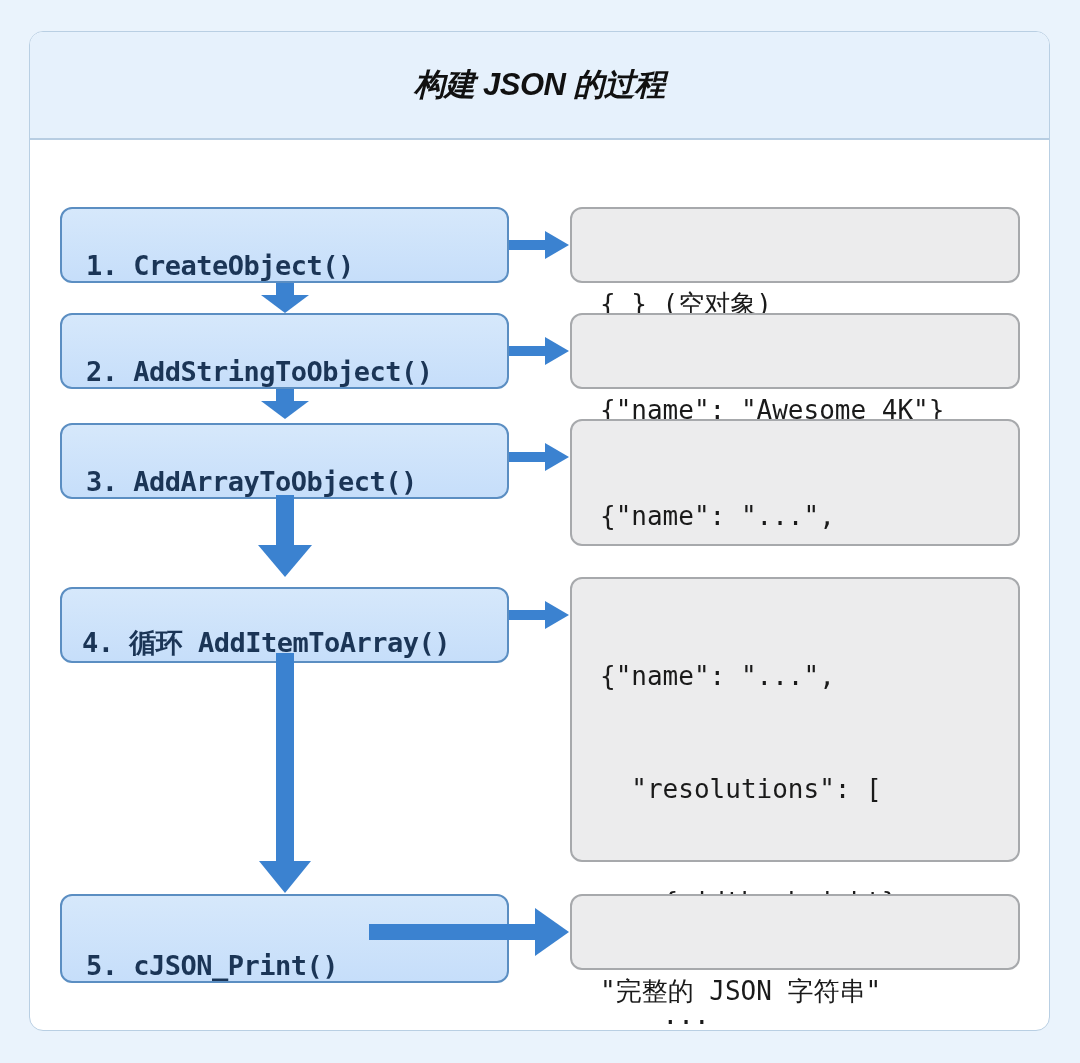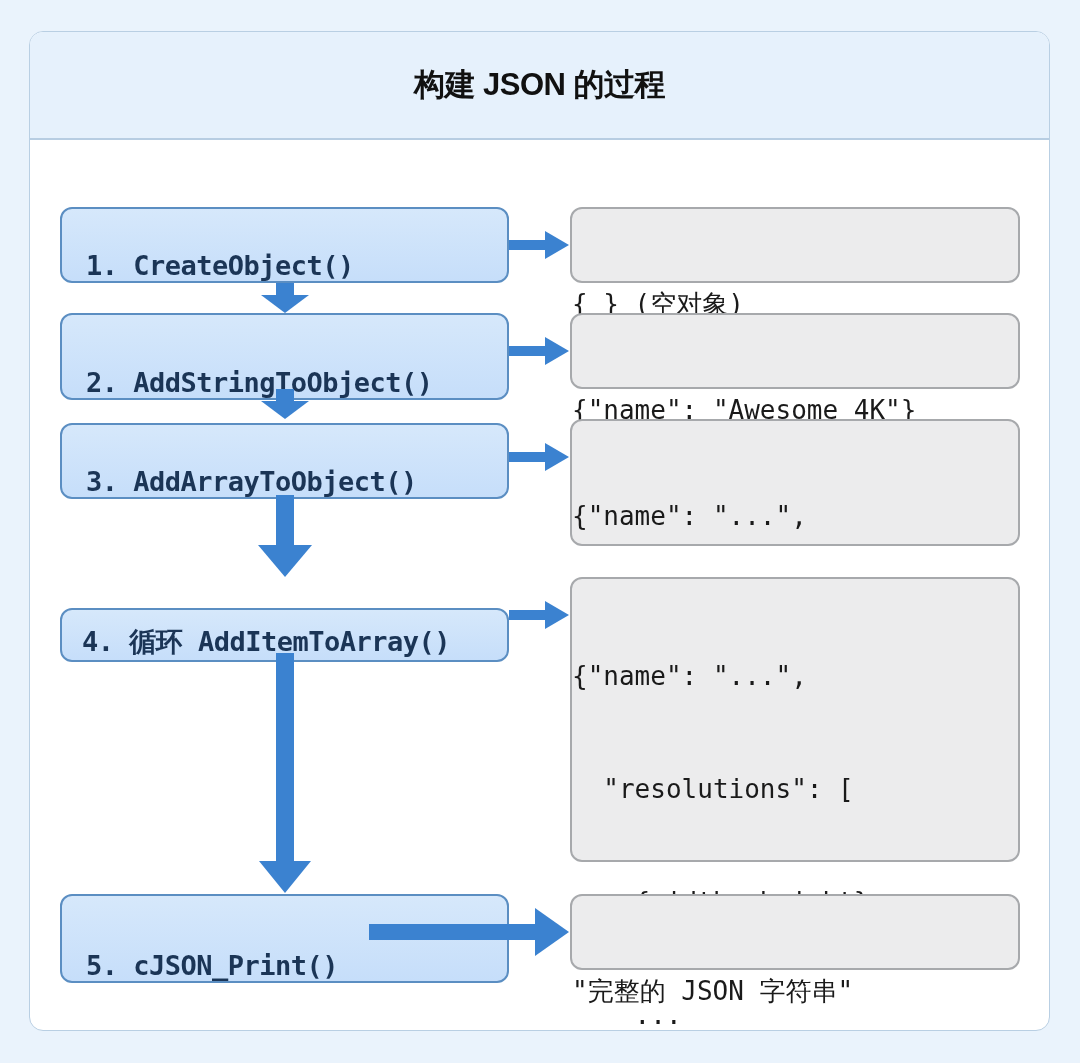"构建 JSON 的过程" .title { font-style: none -> italic }
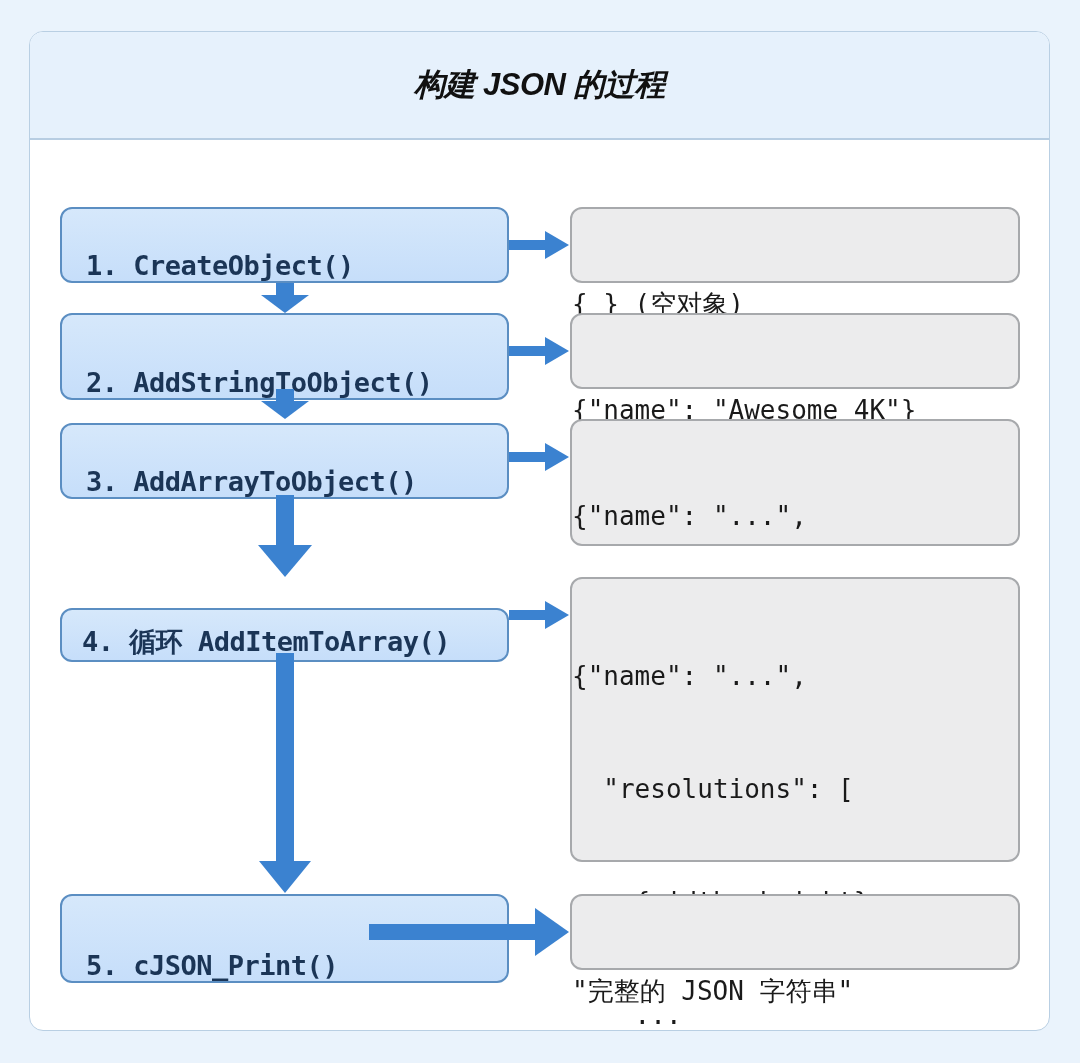"{ } (空对象)" .result { padding-left: none -> 28px }
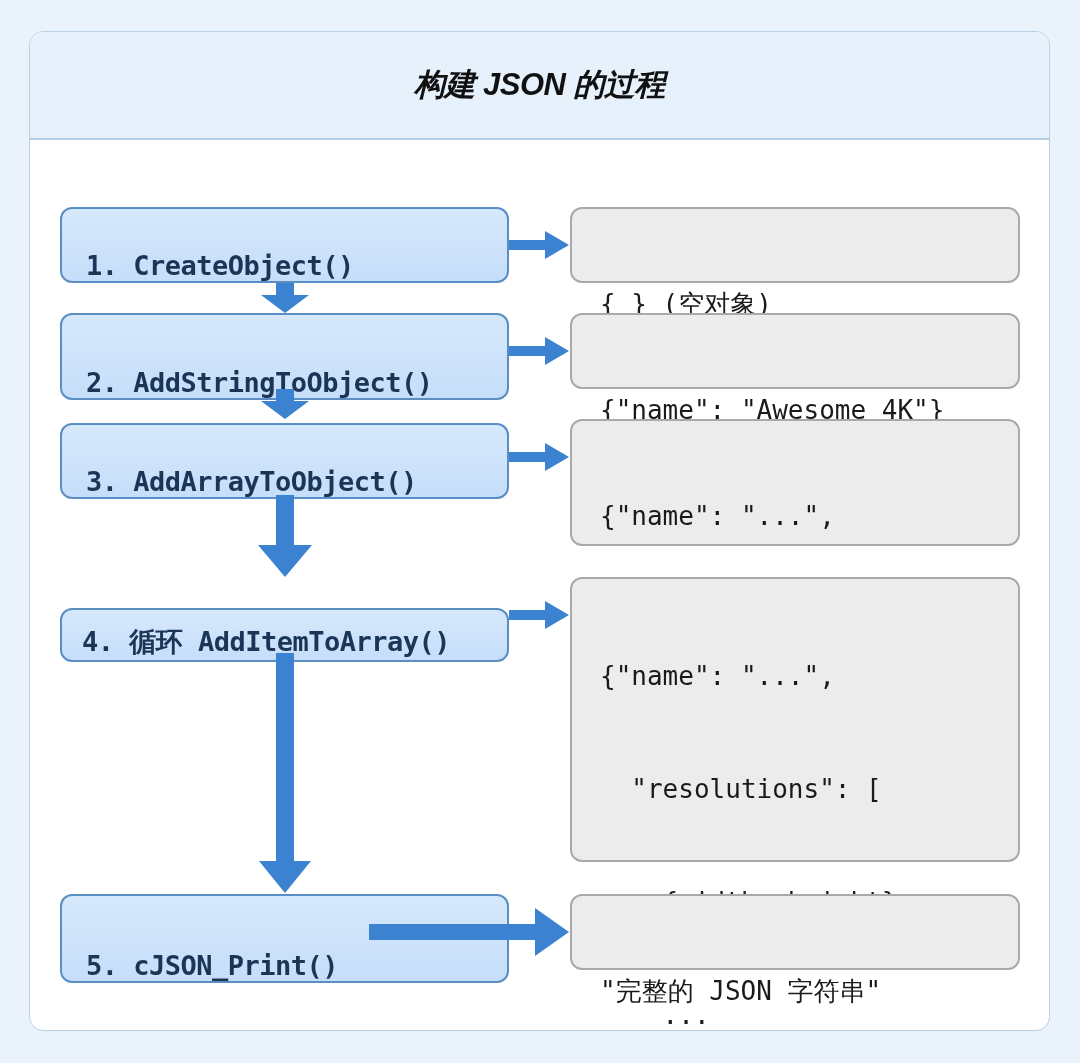"2. AddStringToObject()" div.step { height: 87px -> 76px }
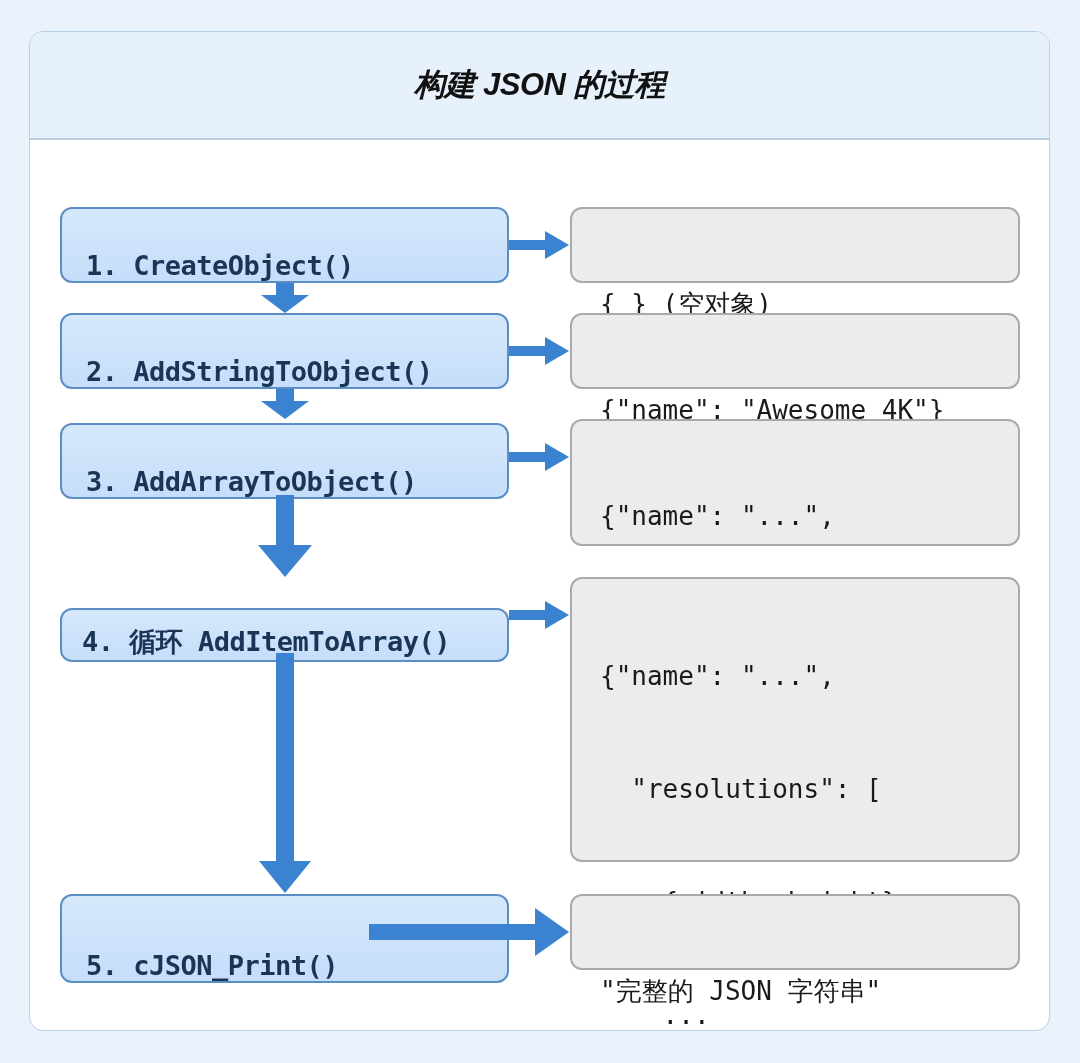"4. 循环 AddItemToArray()" div.step { height: 54px -> 76px; top: 608px -> 587px }
